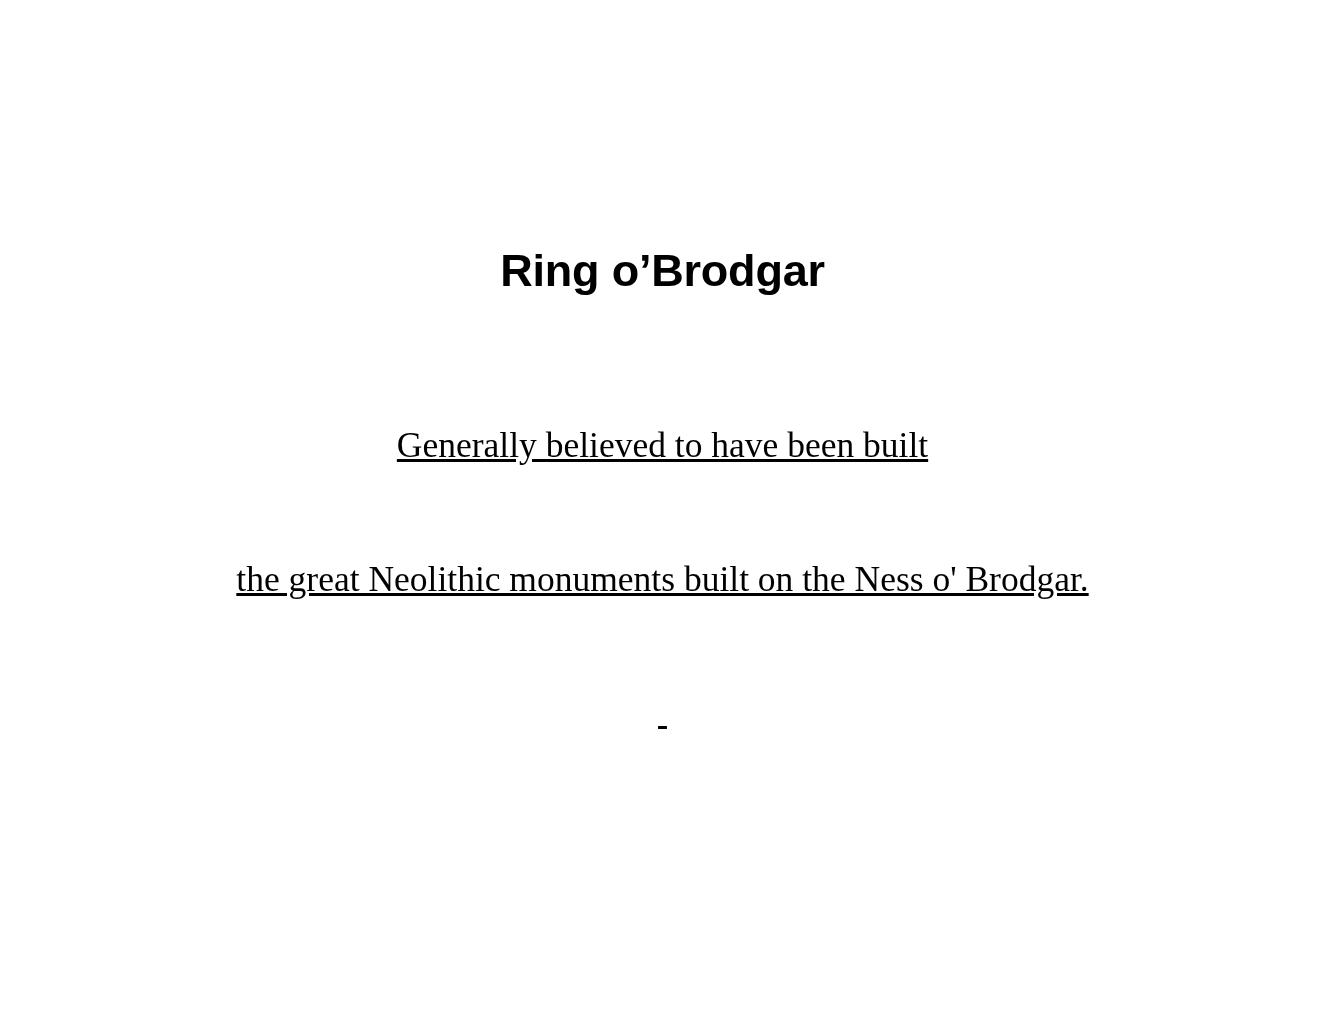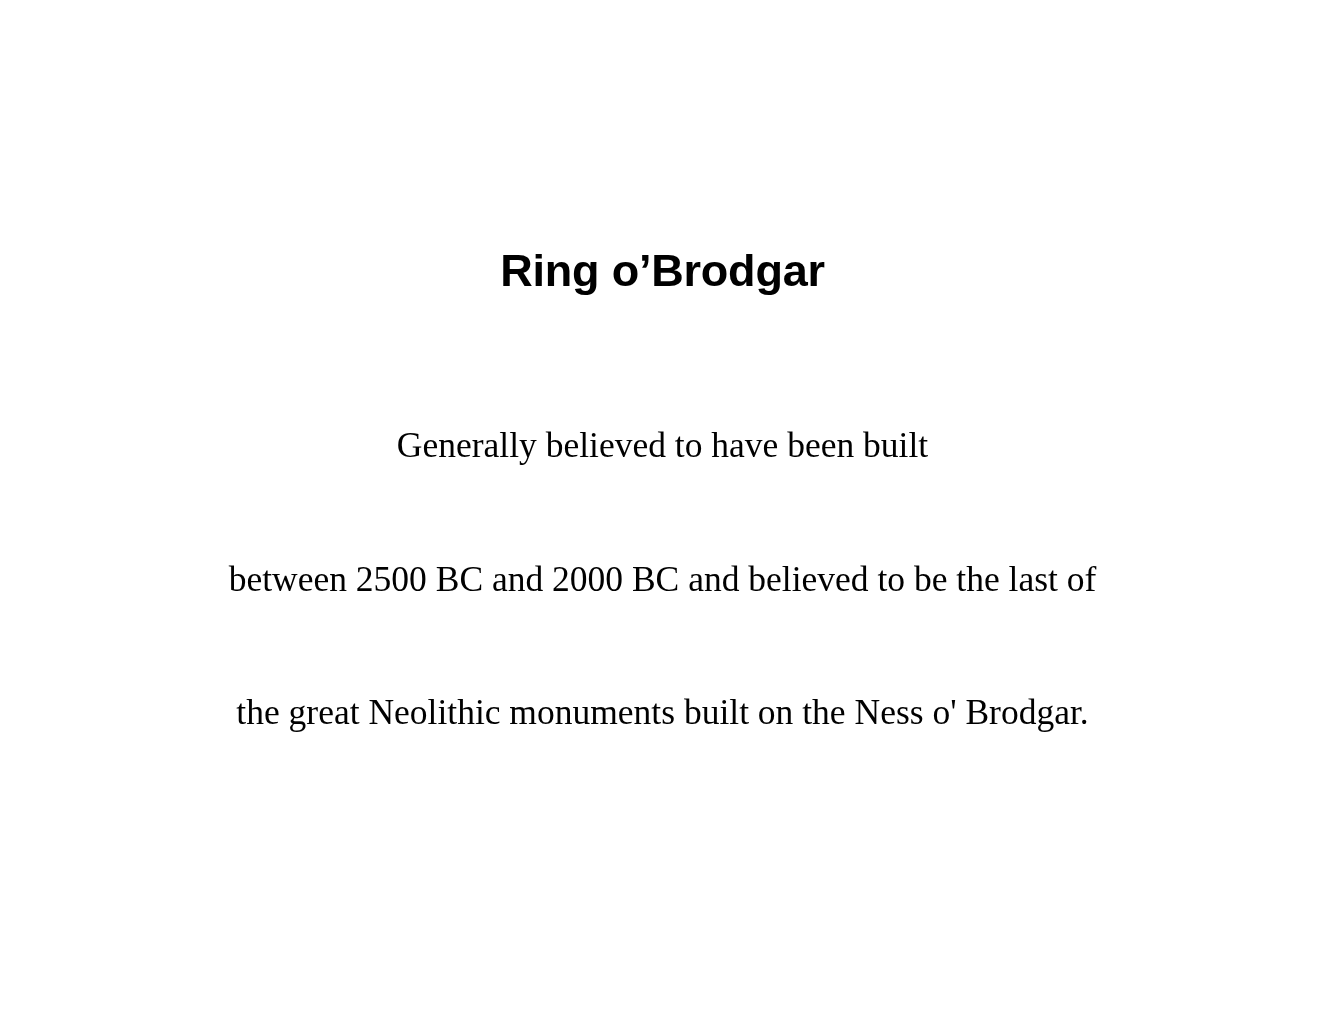"Generally believed to have been" .body-line { text-decoration: none -> underline }
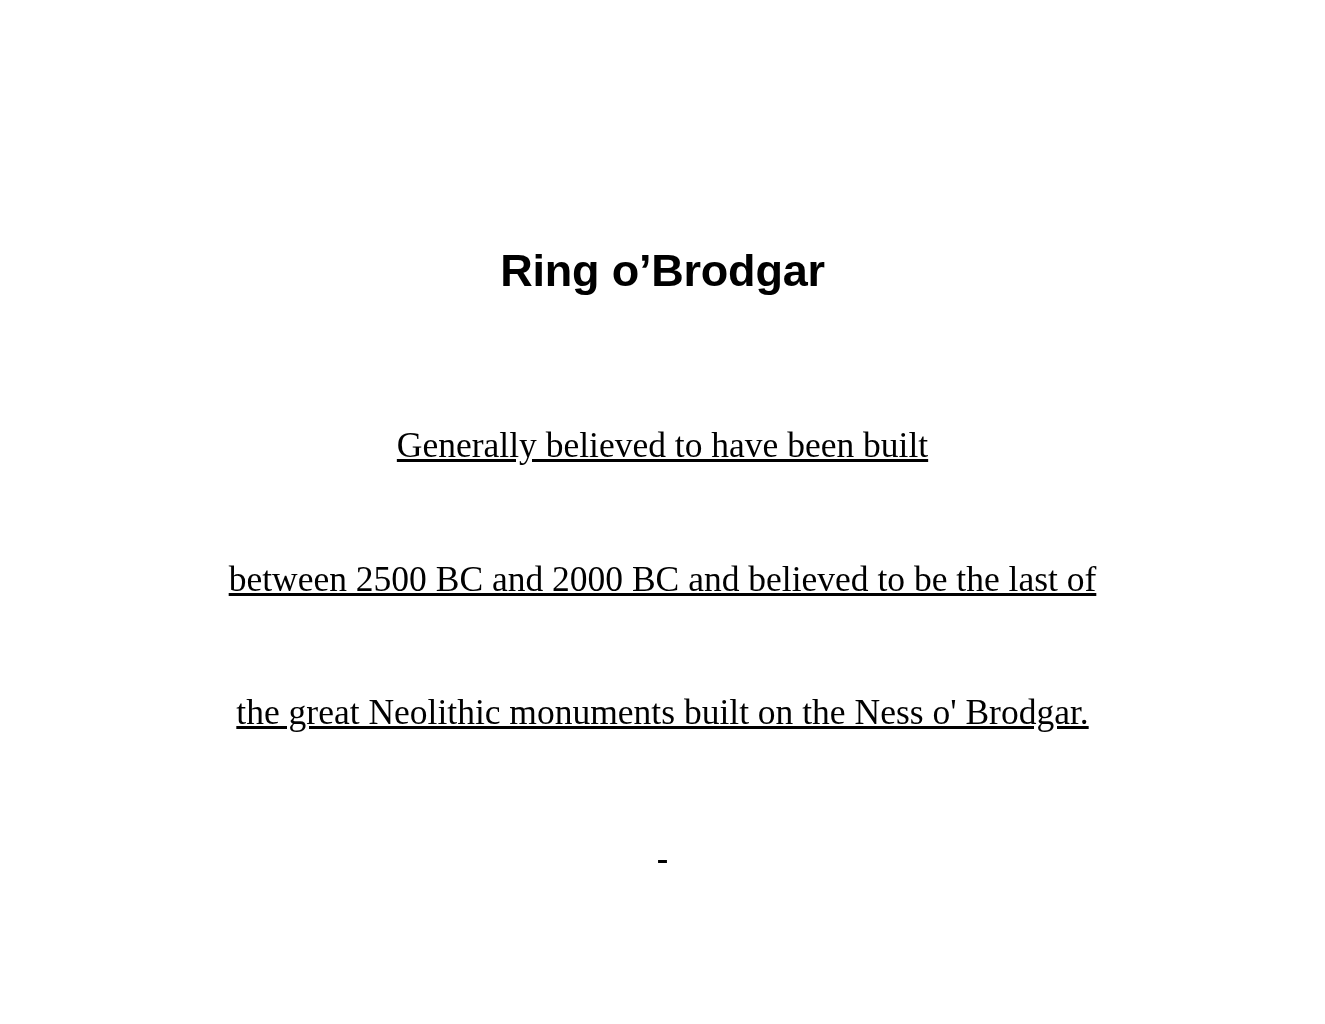"between 2500 BC and 2000" span.body-line { html: <span>between 2500 BC and 2000 BC and believed to be the last of</span> -> none }
